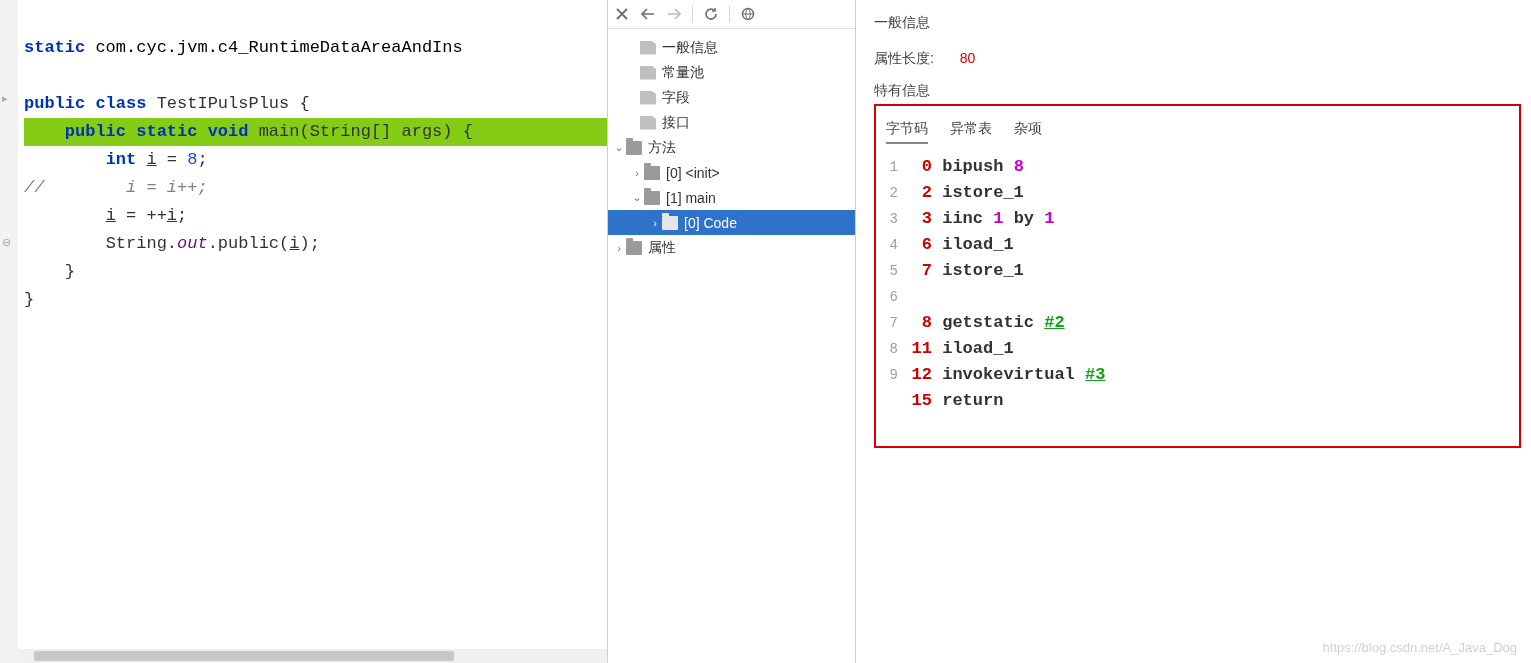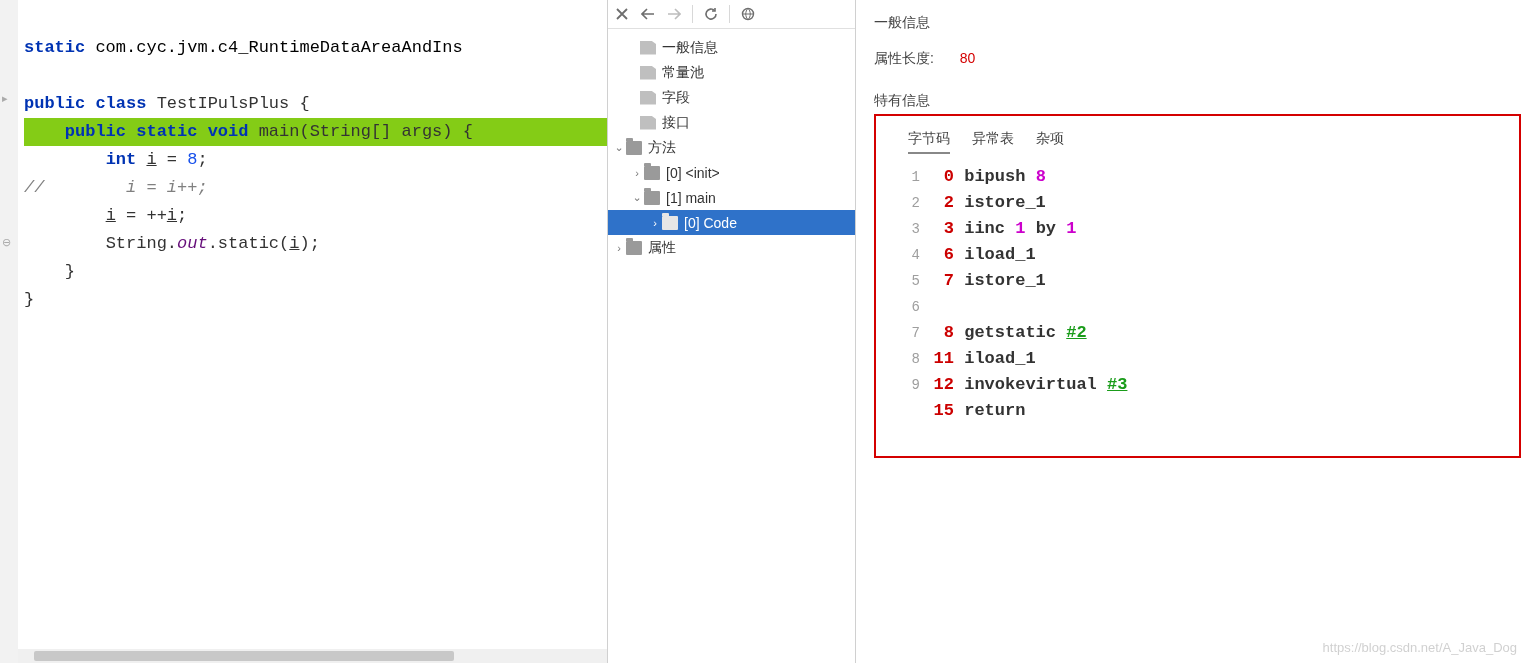"特有信息" div.sec-title { margin-top: 24px -> 14px }
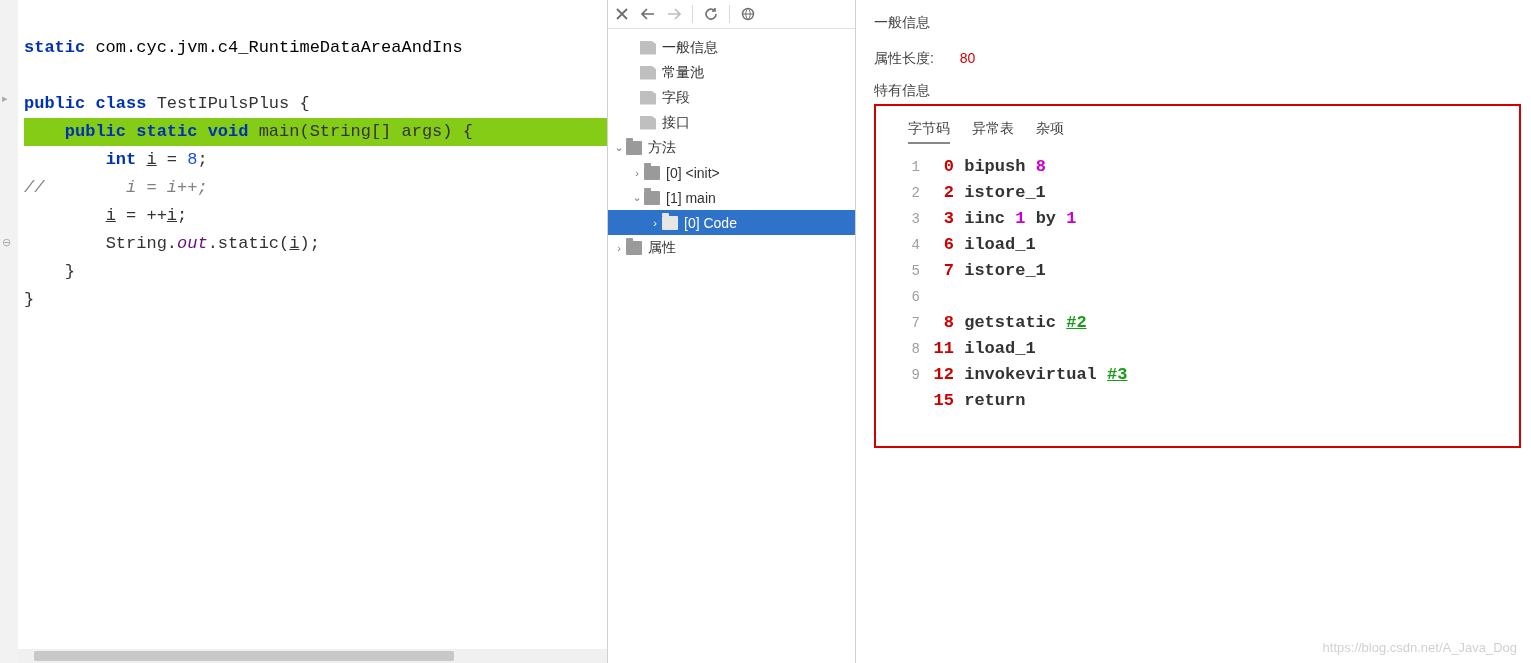"字节码" .box { padding: 10px 8px 32px 22px -> 10px 8px 32px 0 }
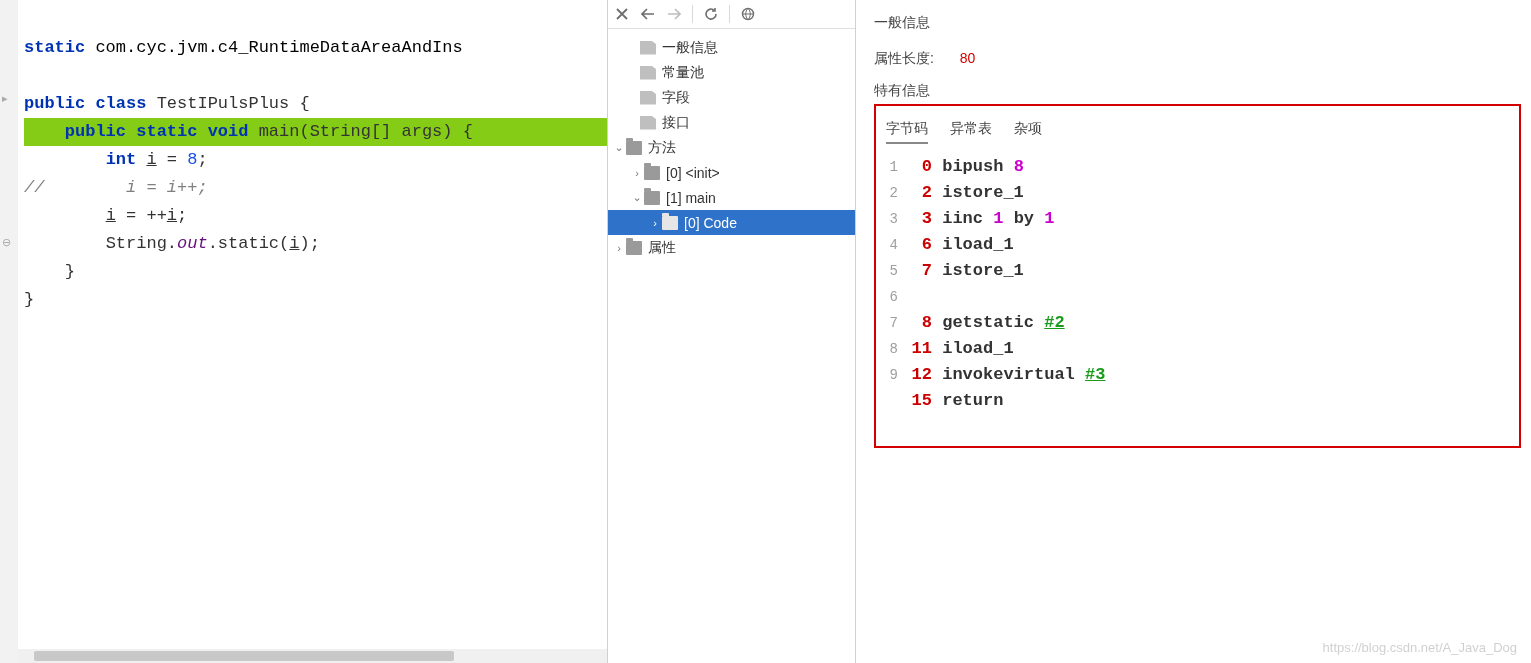".static(" span { text: .static -> .public }
